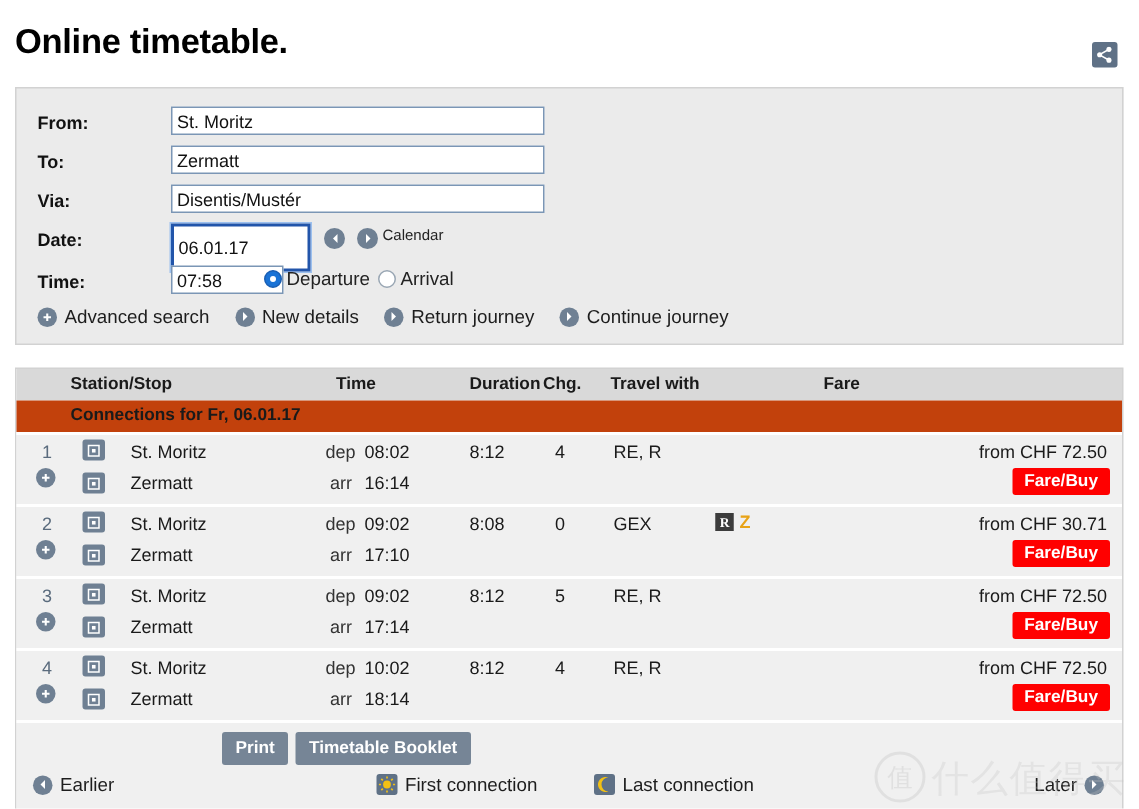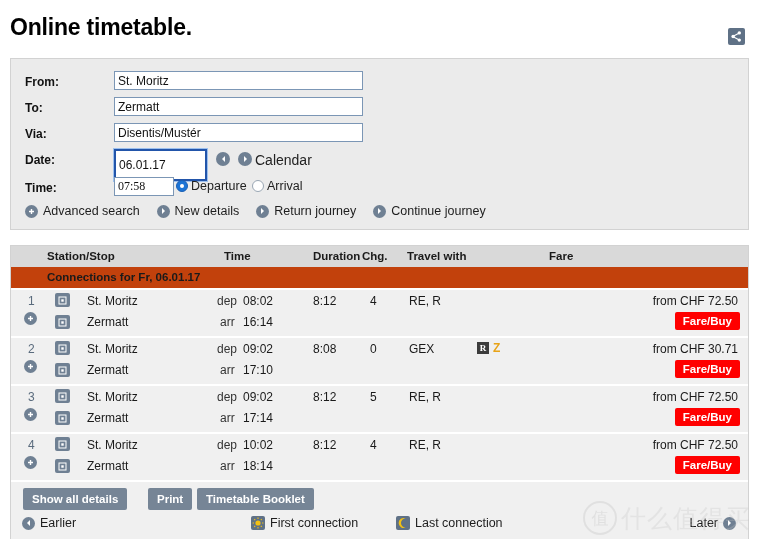"Calendar" .calendar-link { font-size: 14px -> 10px }
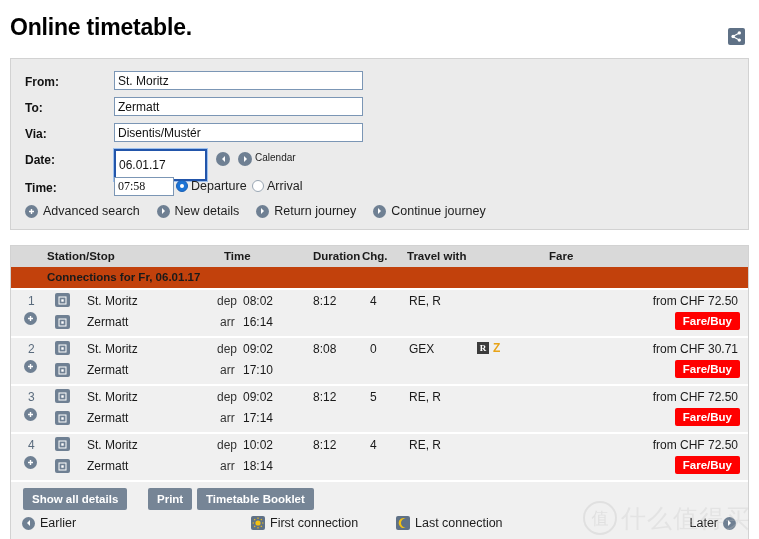"07:58" .txt-input.time { font-family: Liberation Serif, serif -> none; width: 60px -> 75px }
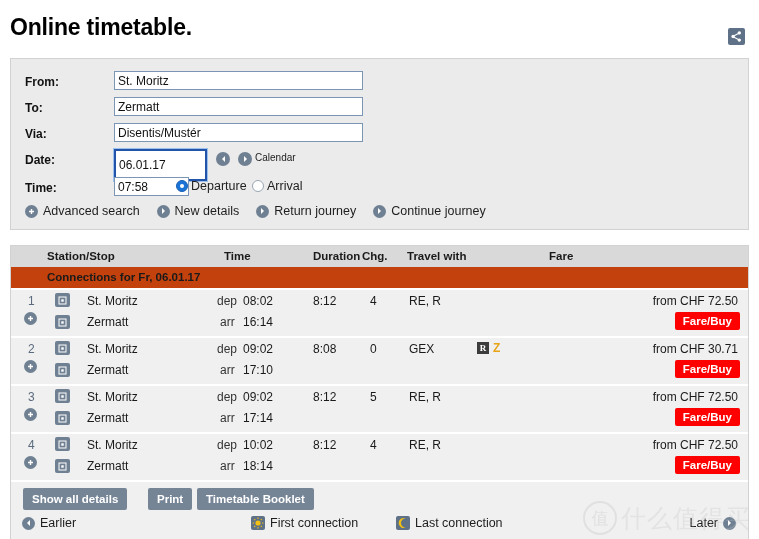"Show all details" button.btn-gray { html: <button>Show all details</button> -> none }
